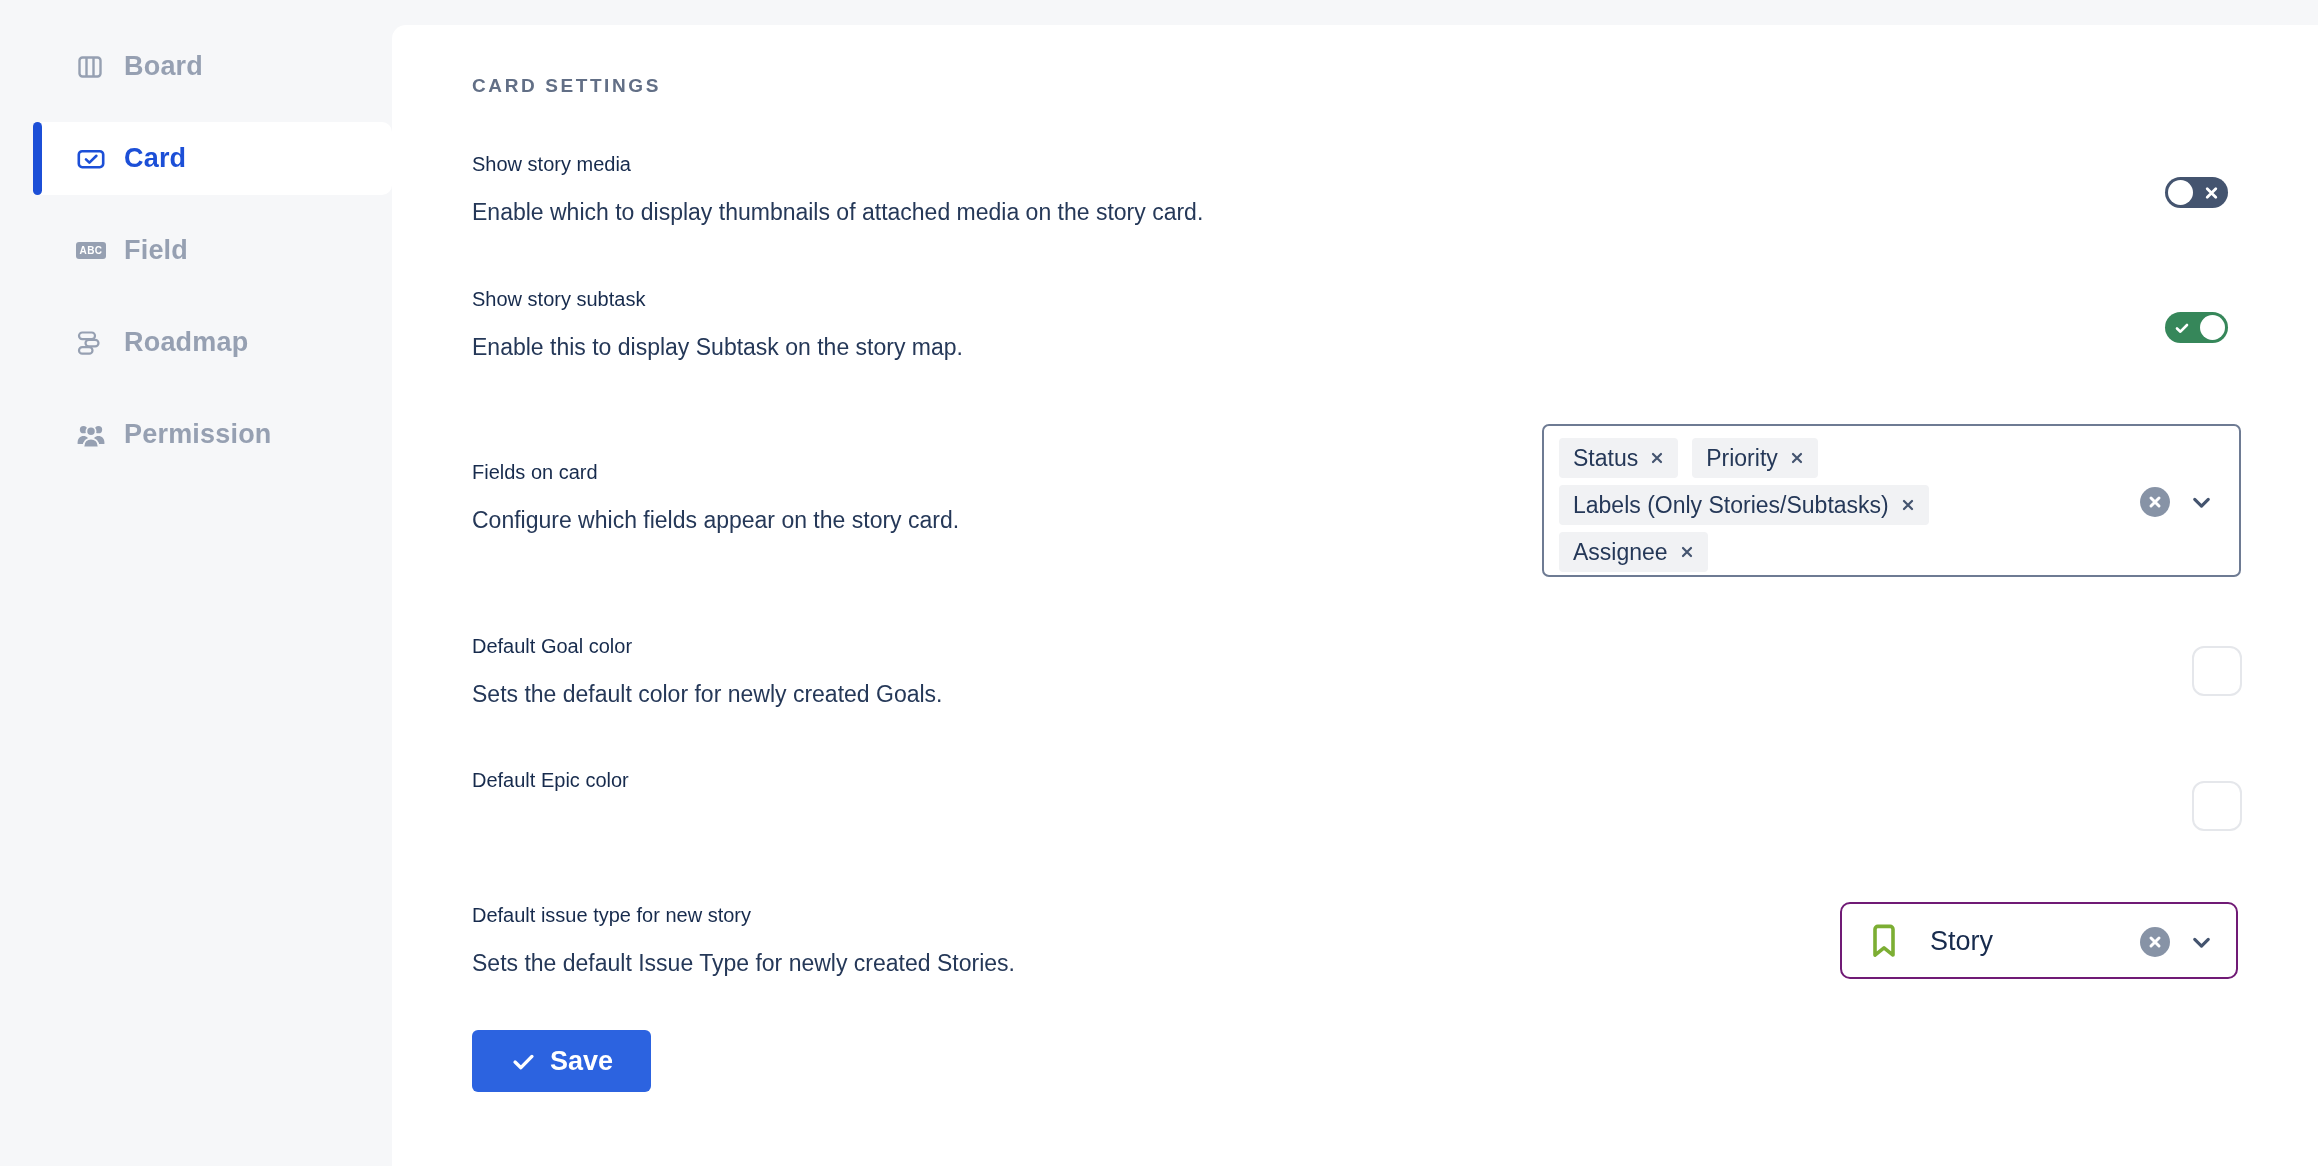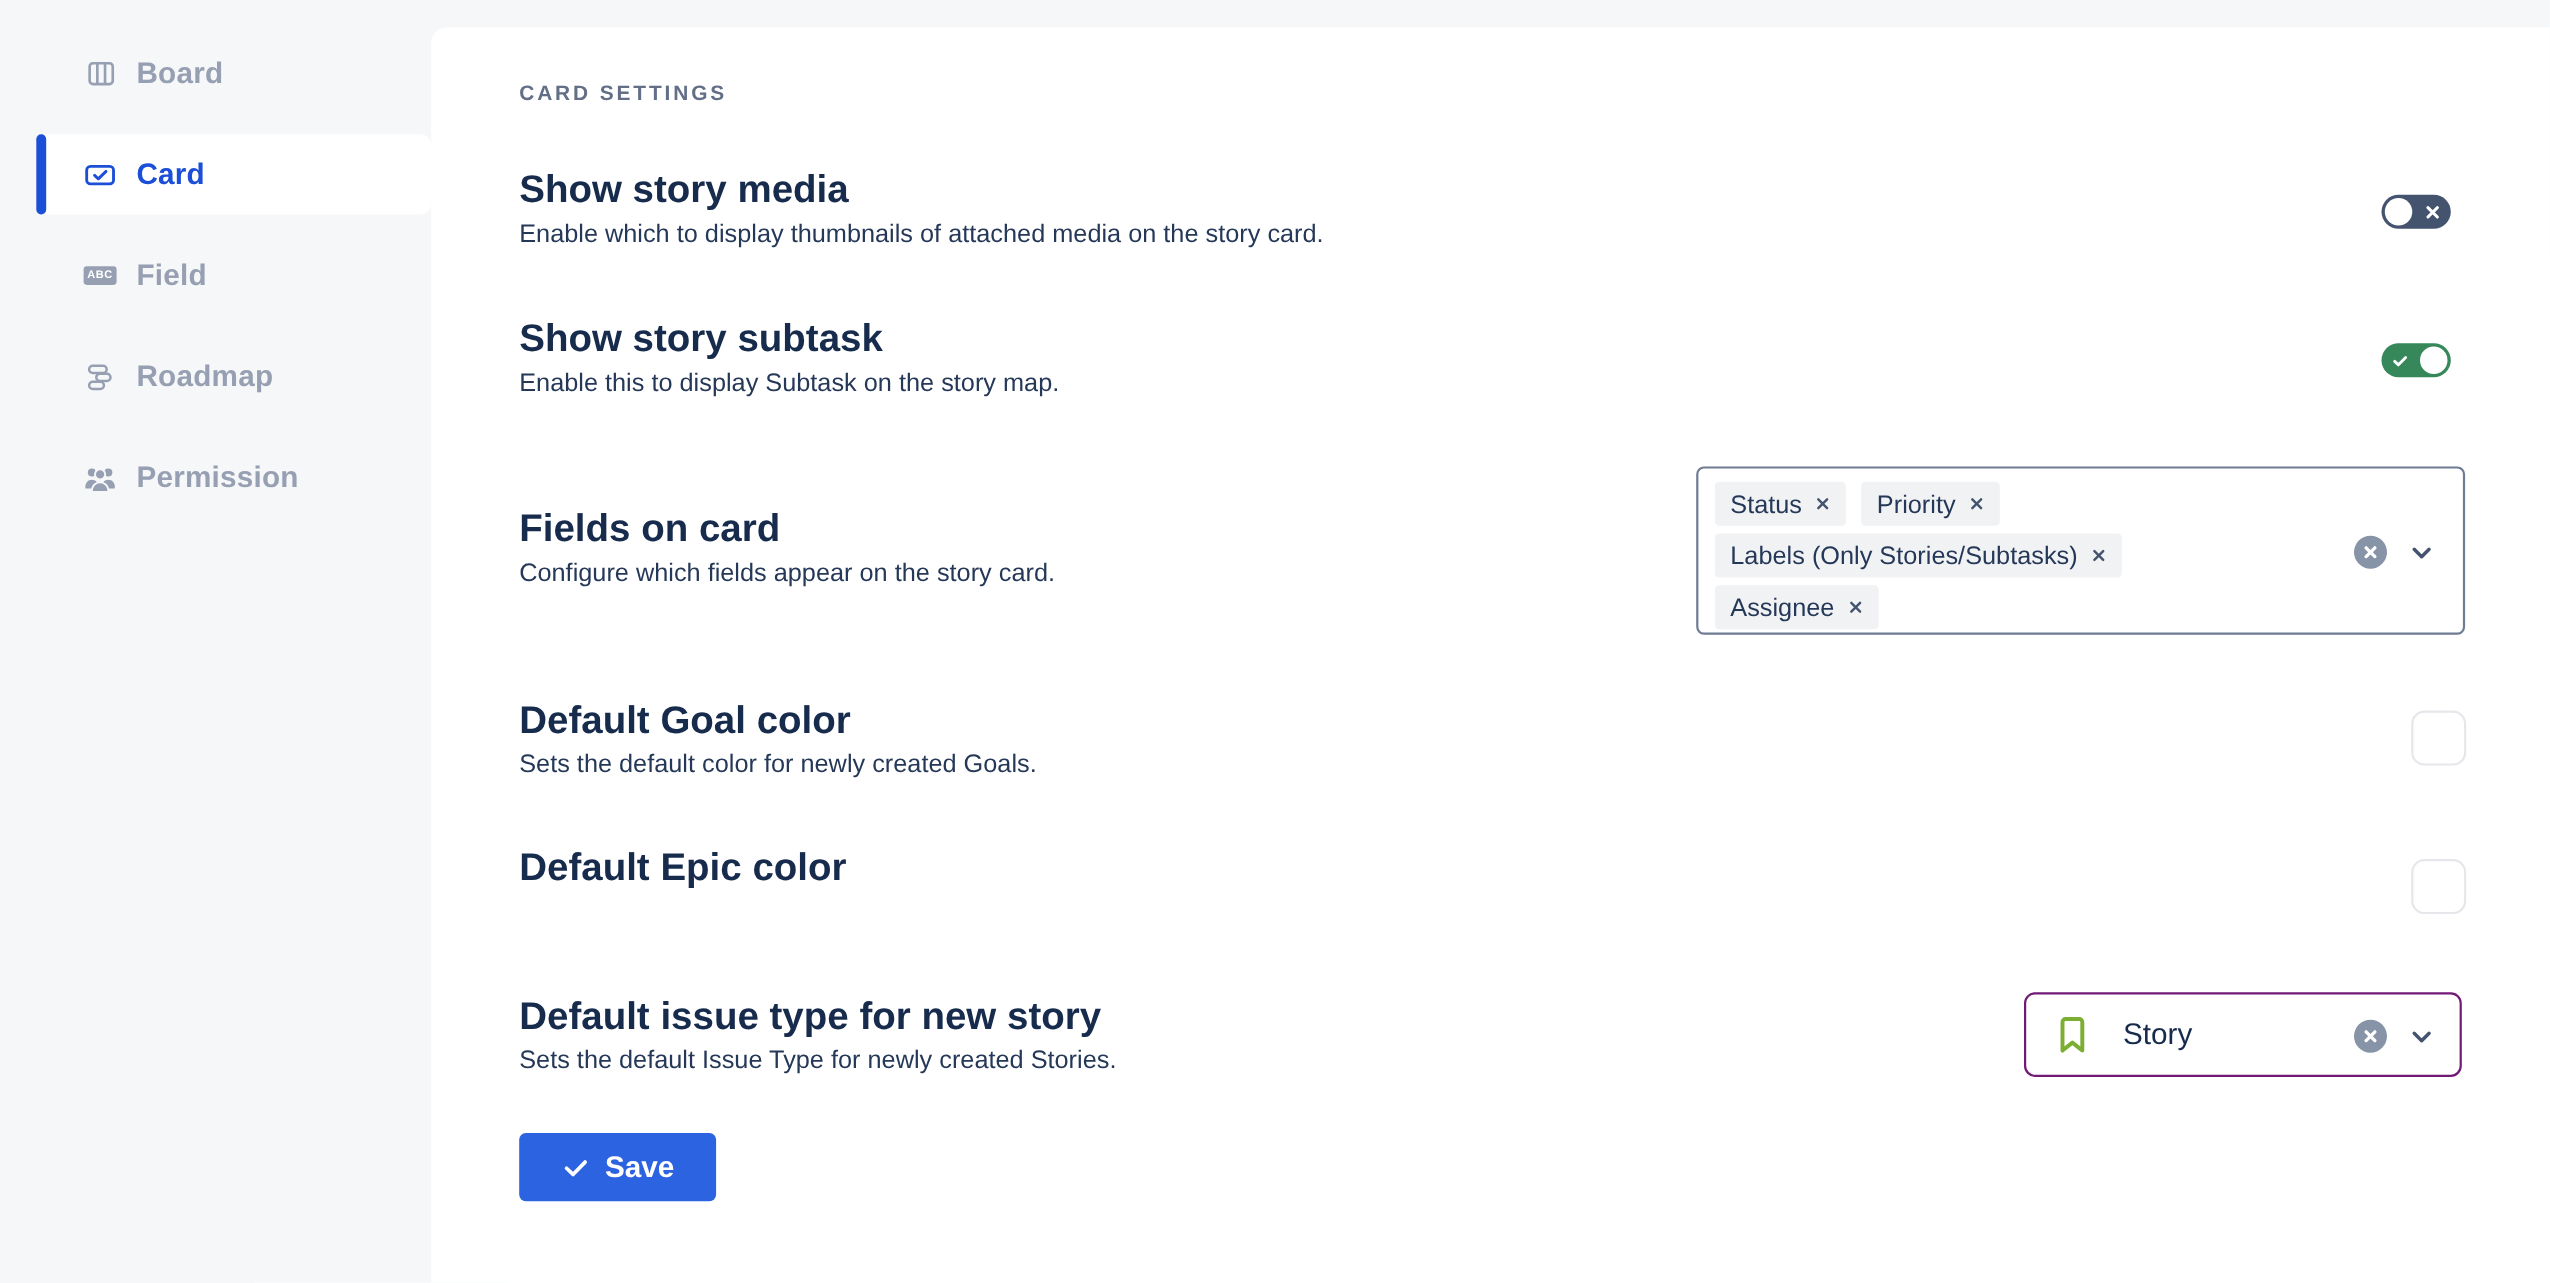"Show story media" .setting-title { font-size: 35px -> 20px; font-weight: 700 -> 400 }
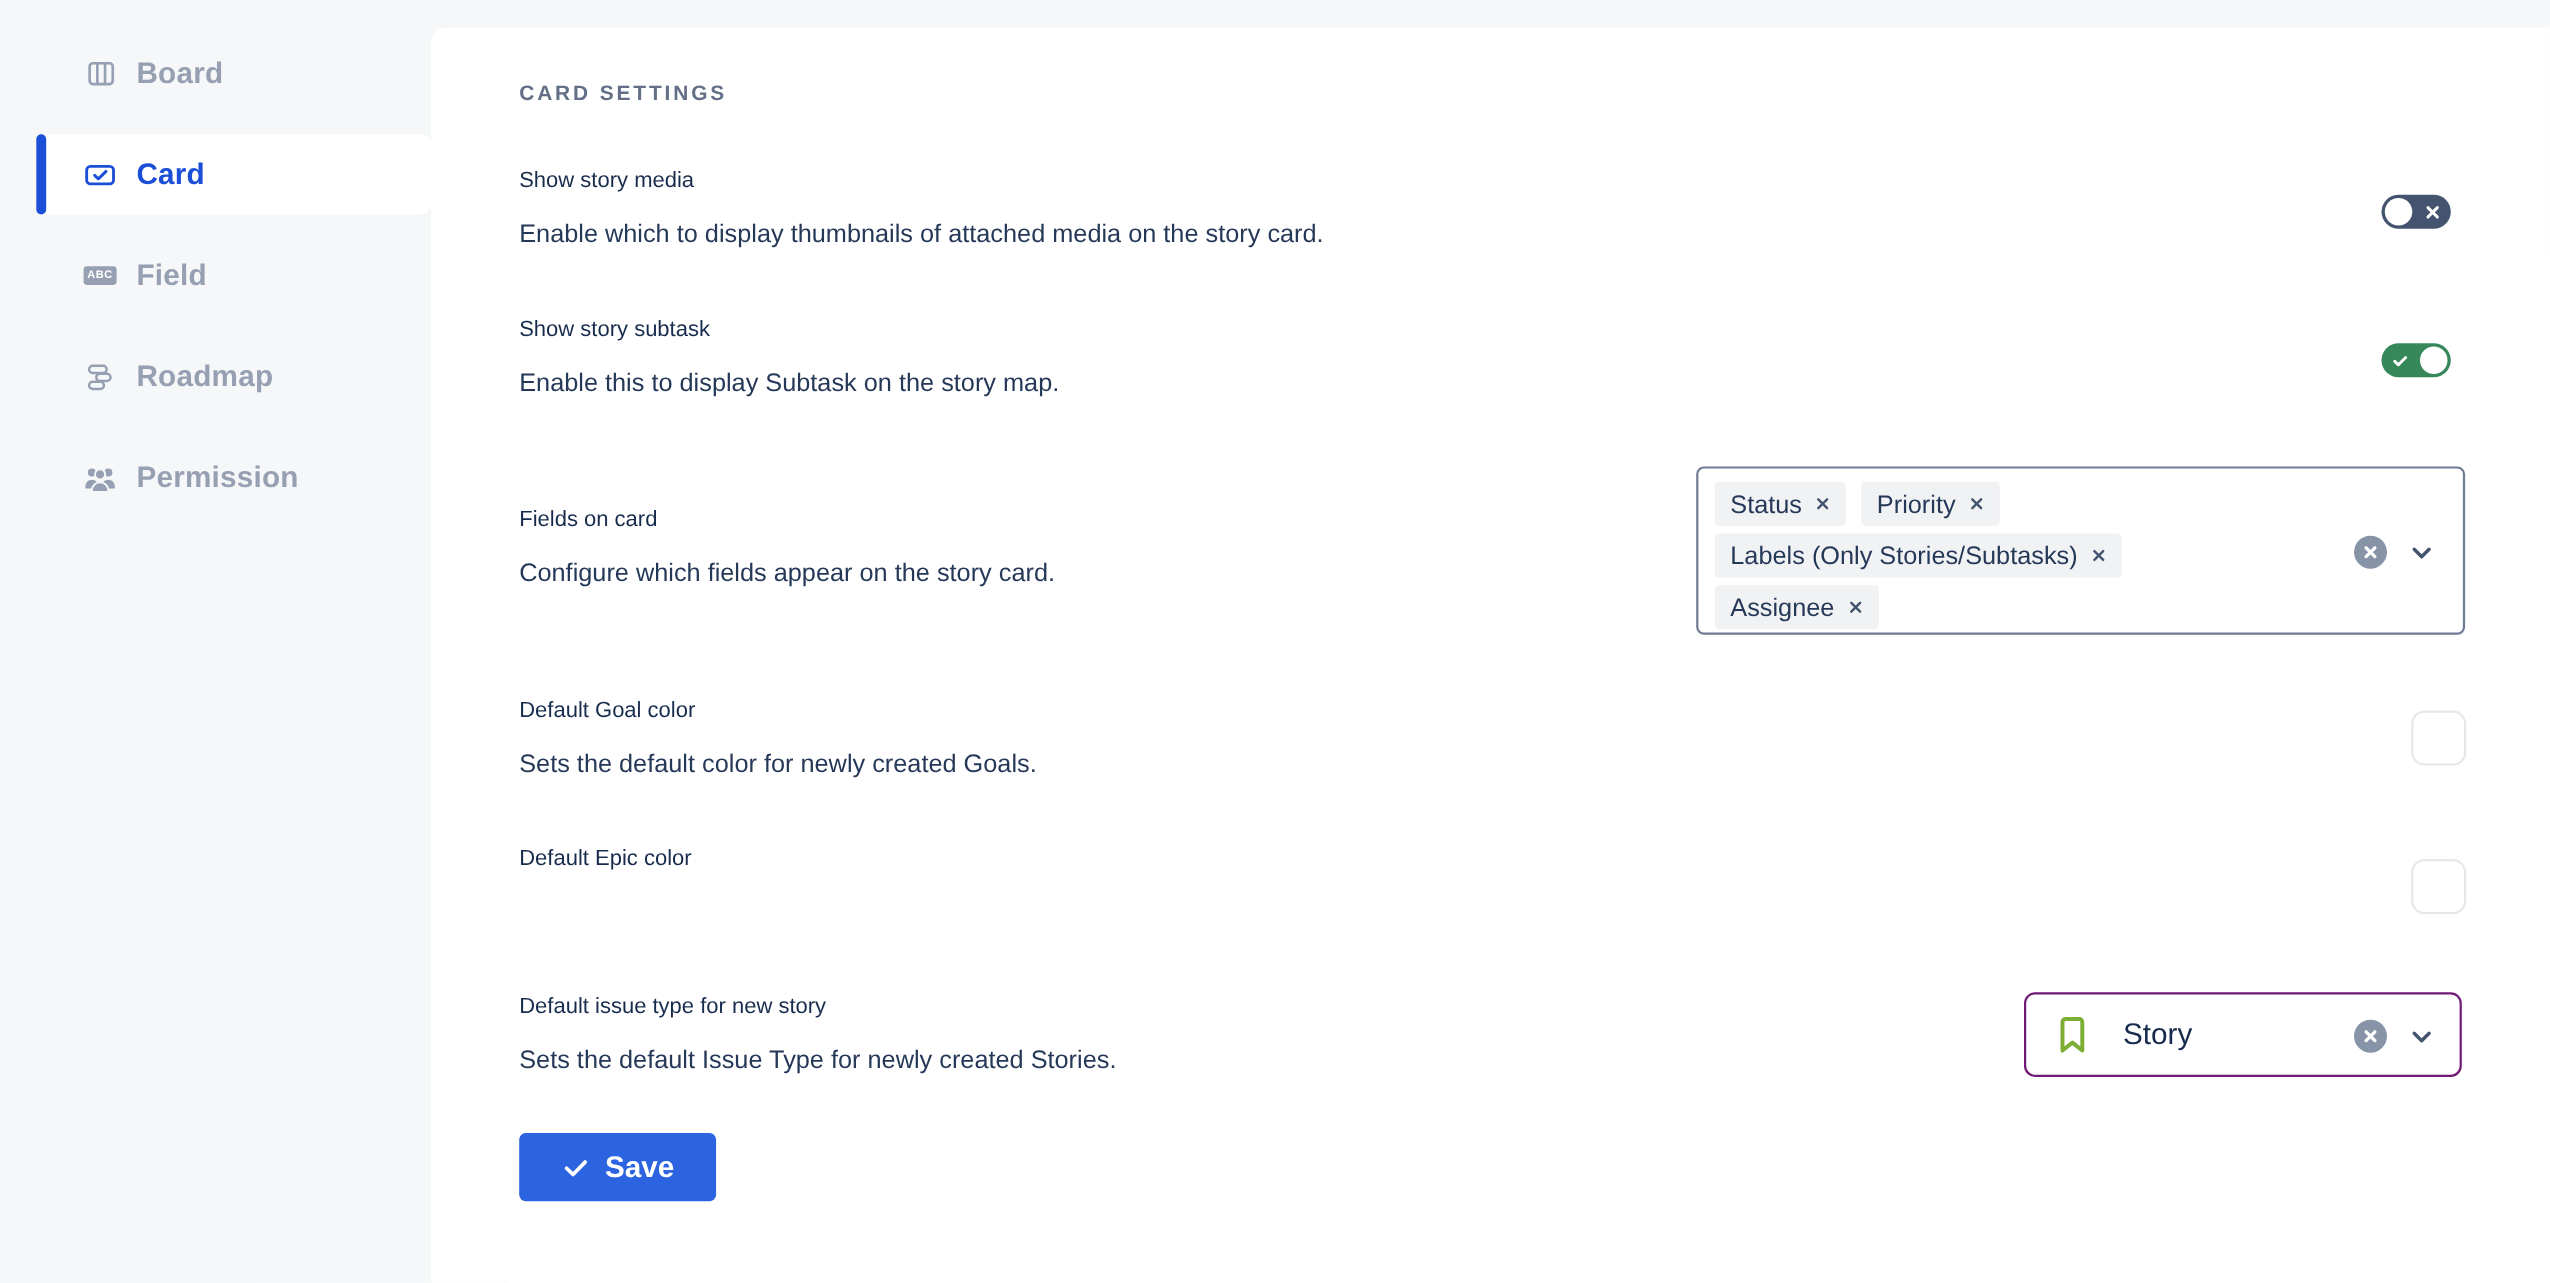"ABC" .icon-box { justify-content: flex-end -> flex-start }
